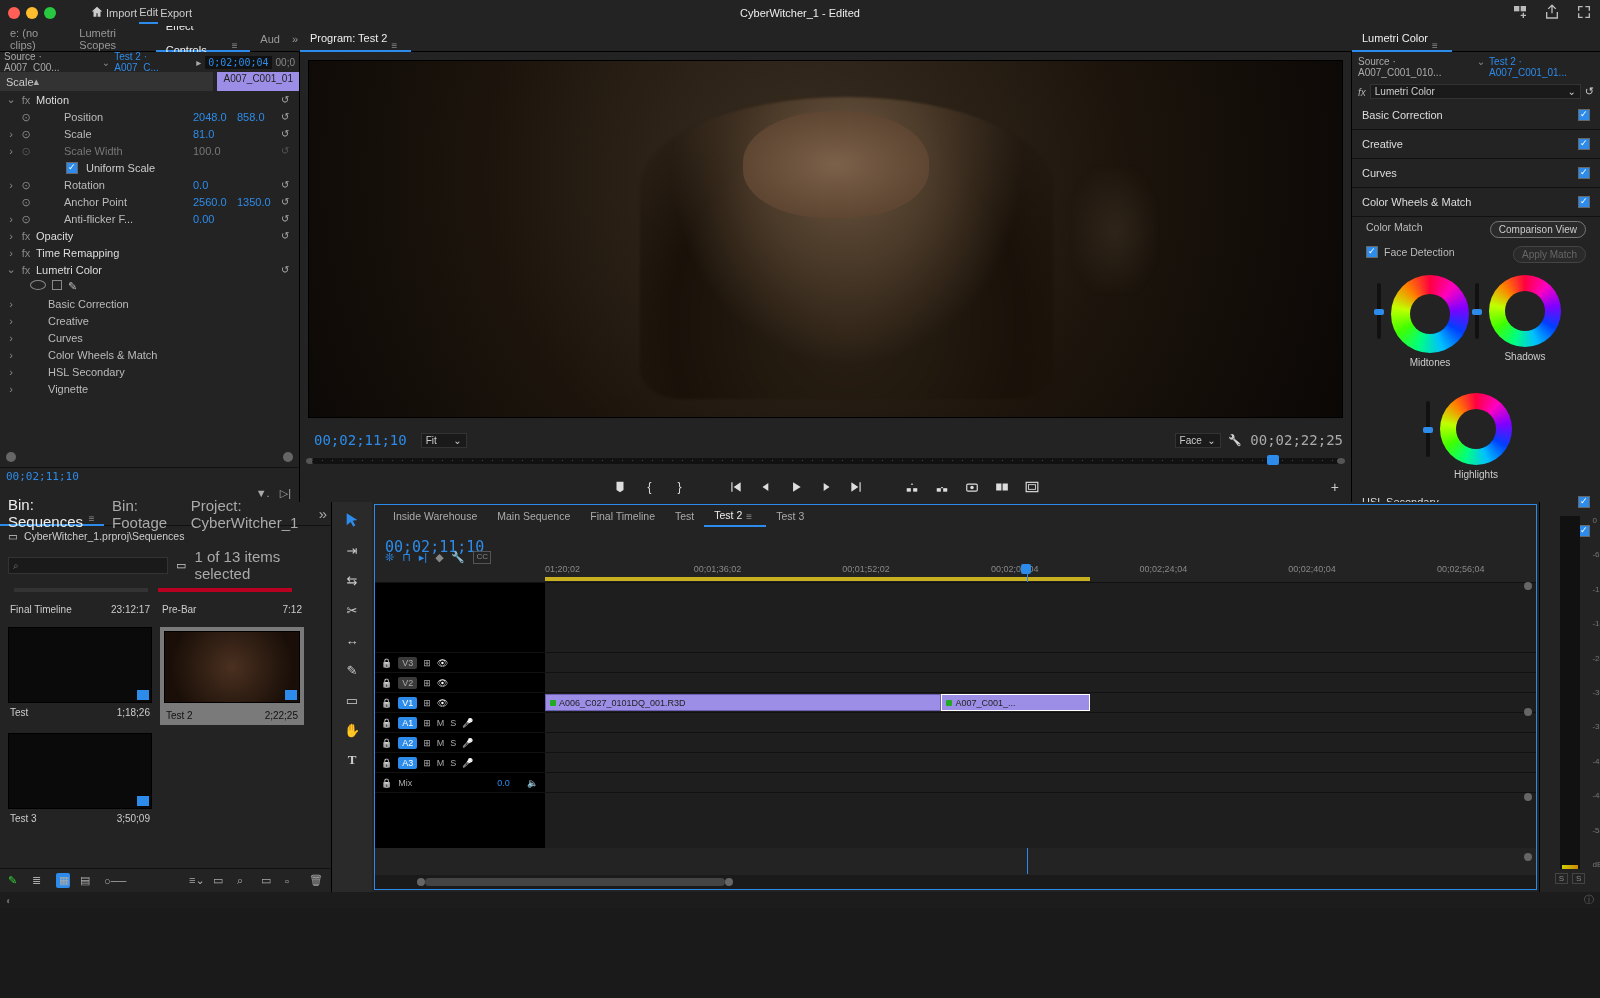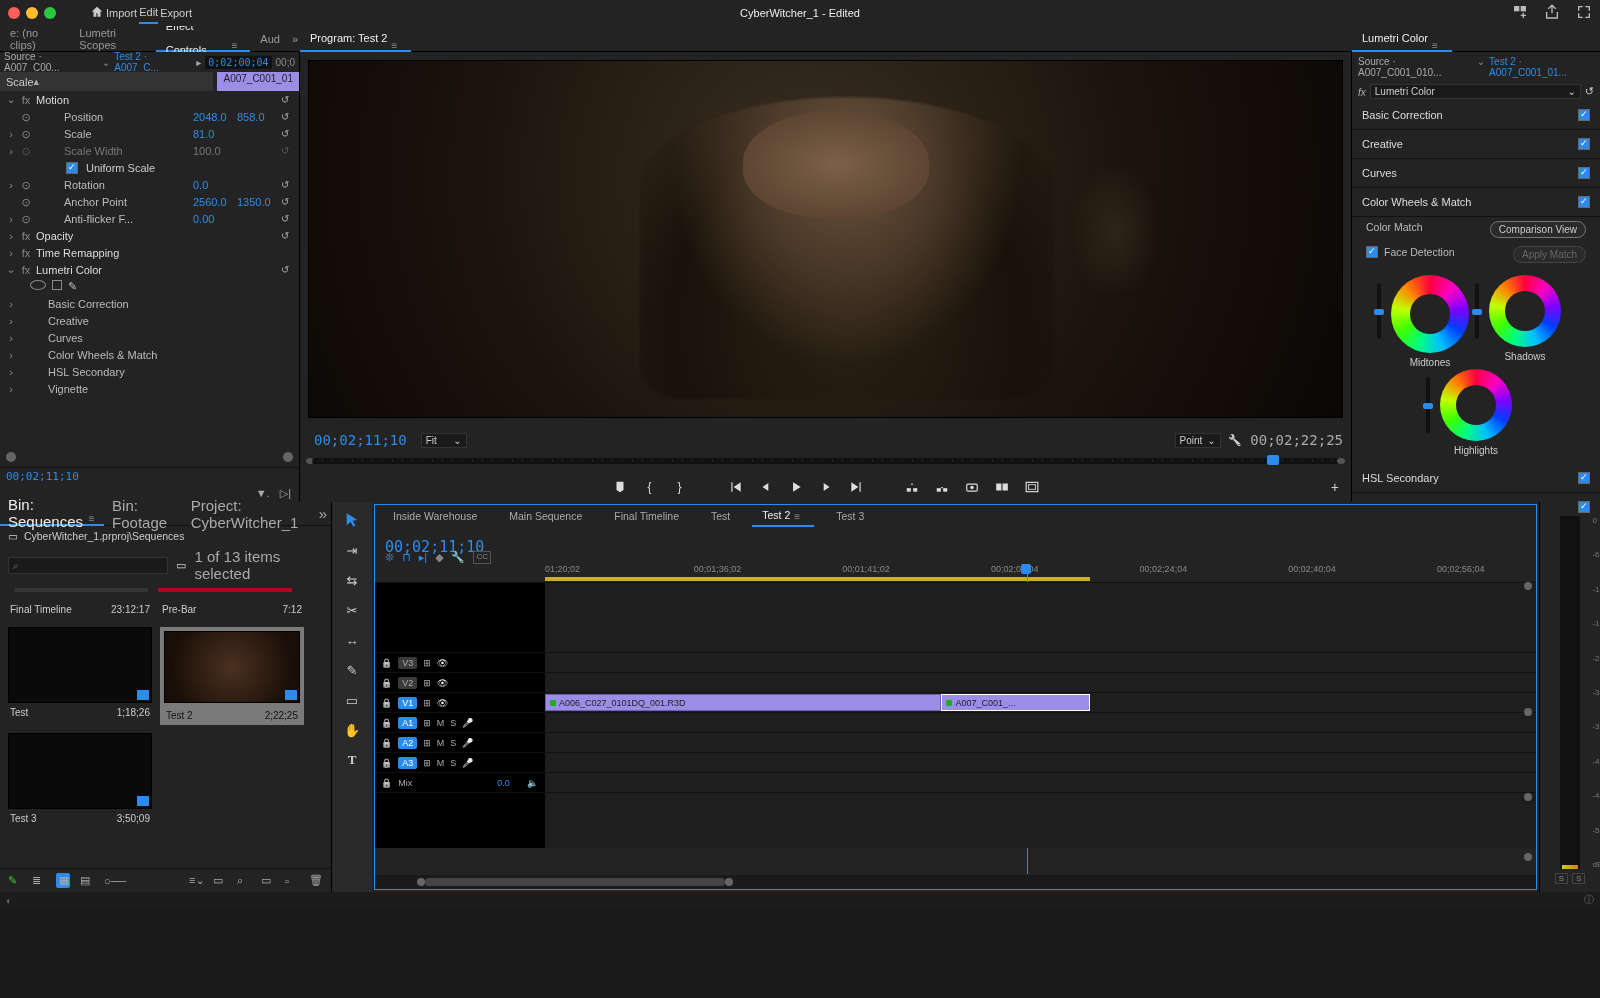"Midtones" .wheels { gap: 1px 20px -> 25px 20px }
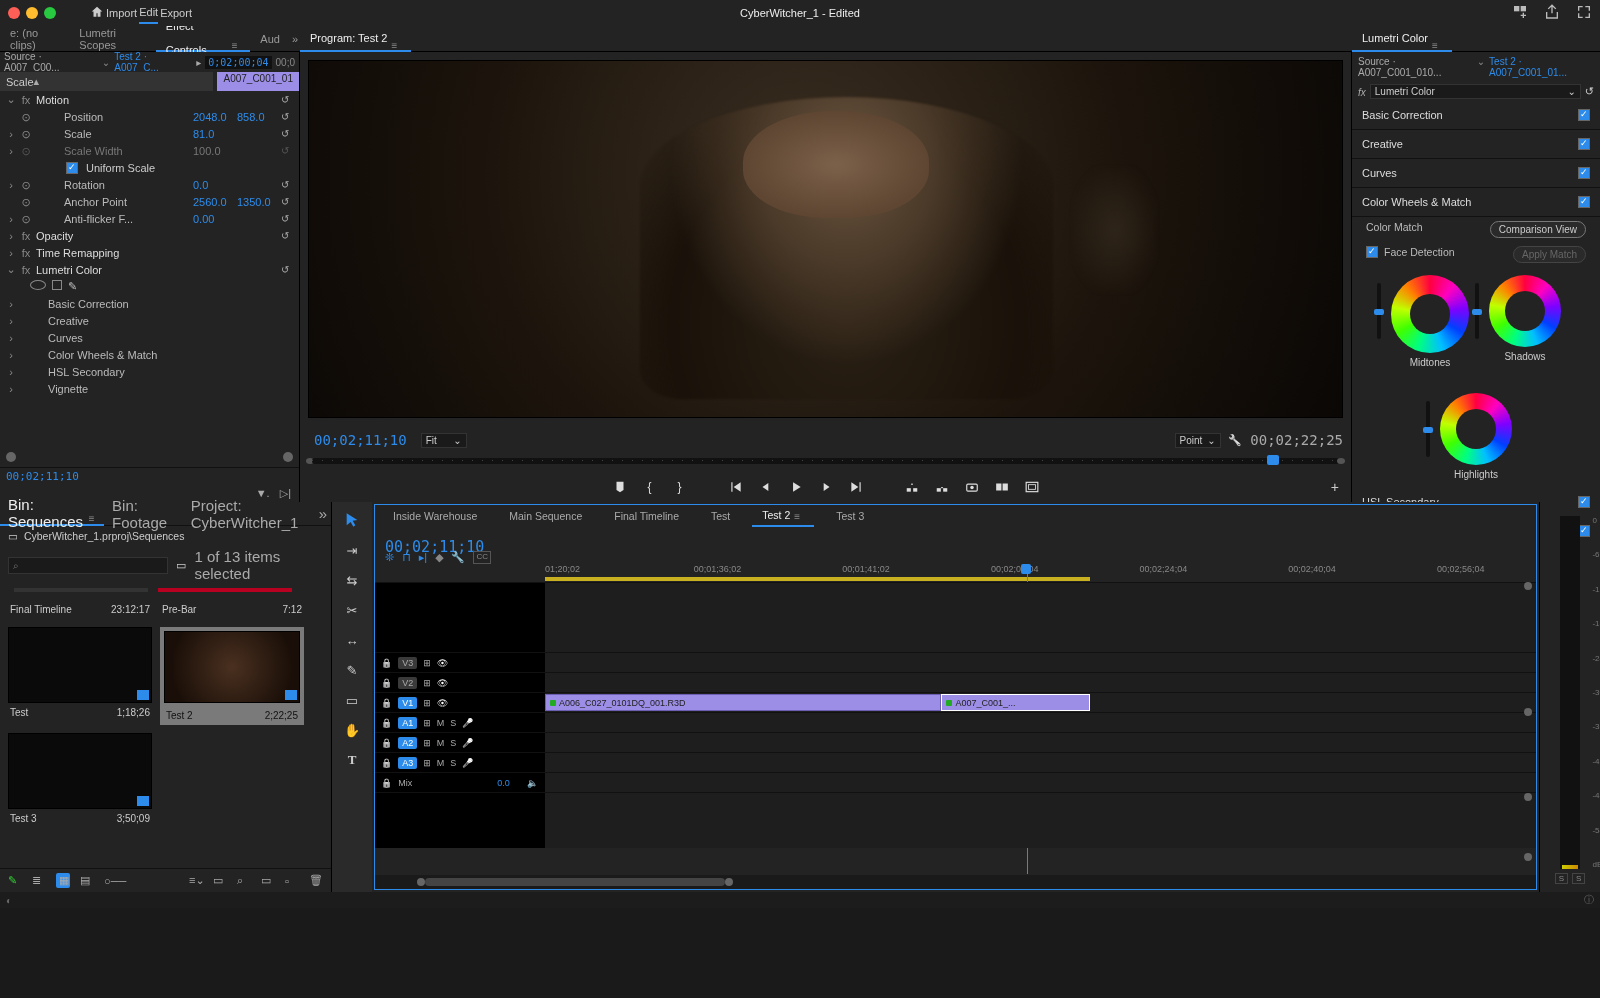"Point" span { text: Point -> Face }
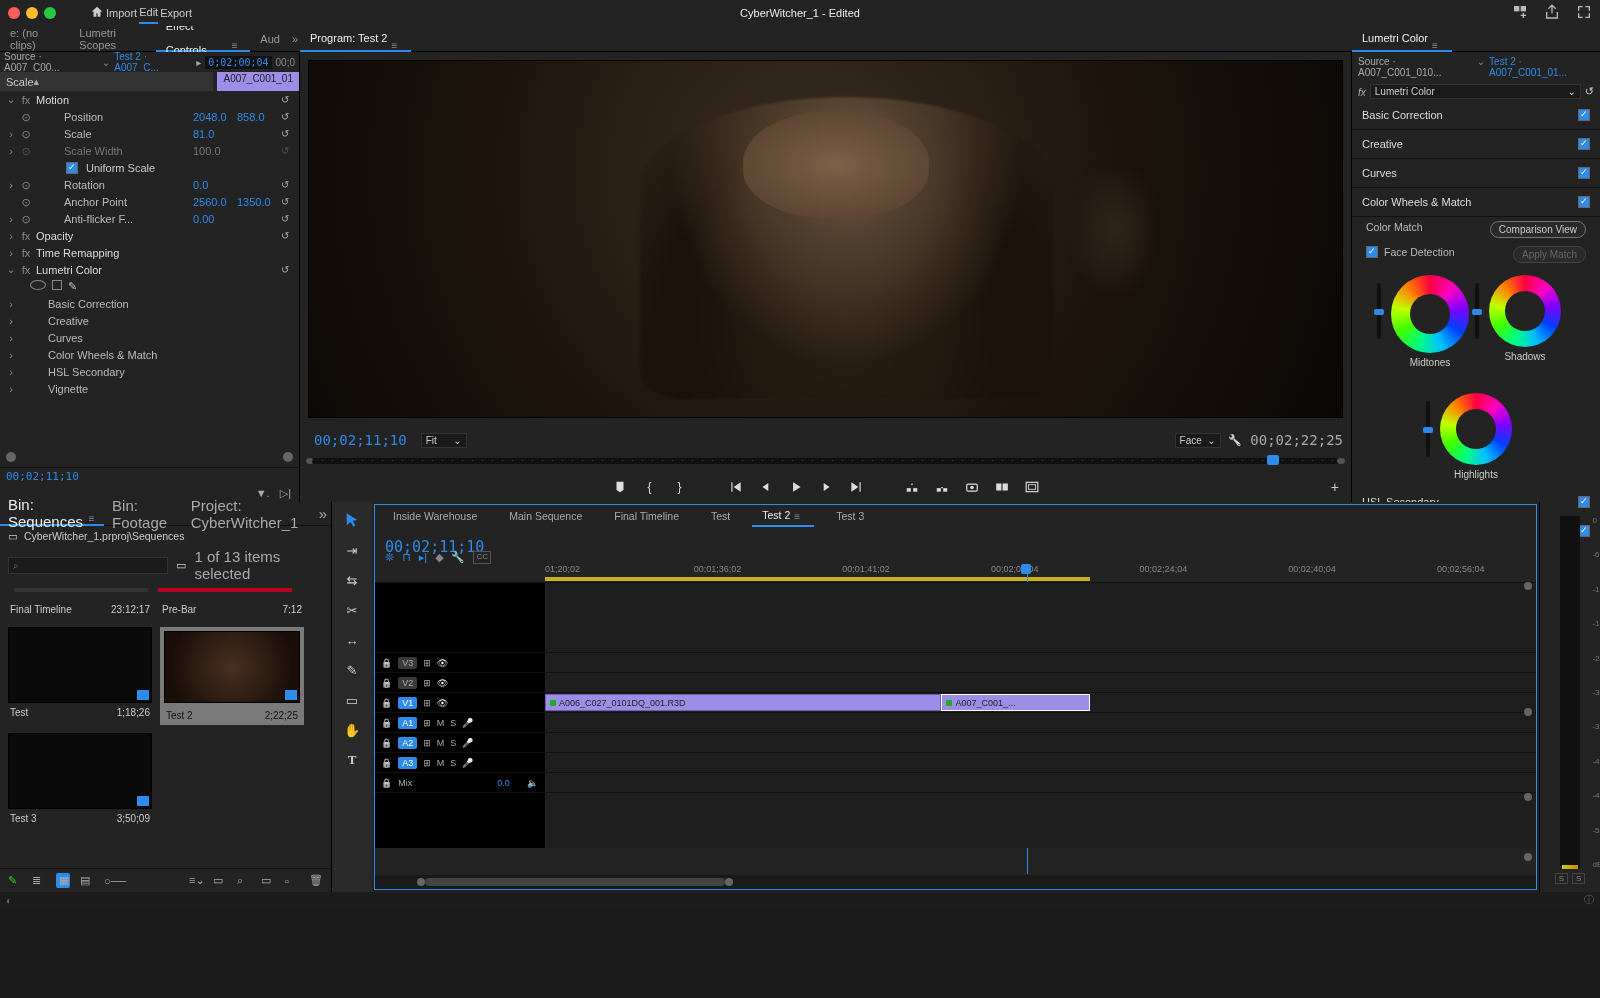"Inside Warehouse" .tl-tabs { gap: 12px -> 0 }
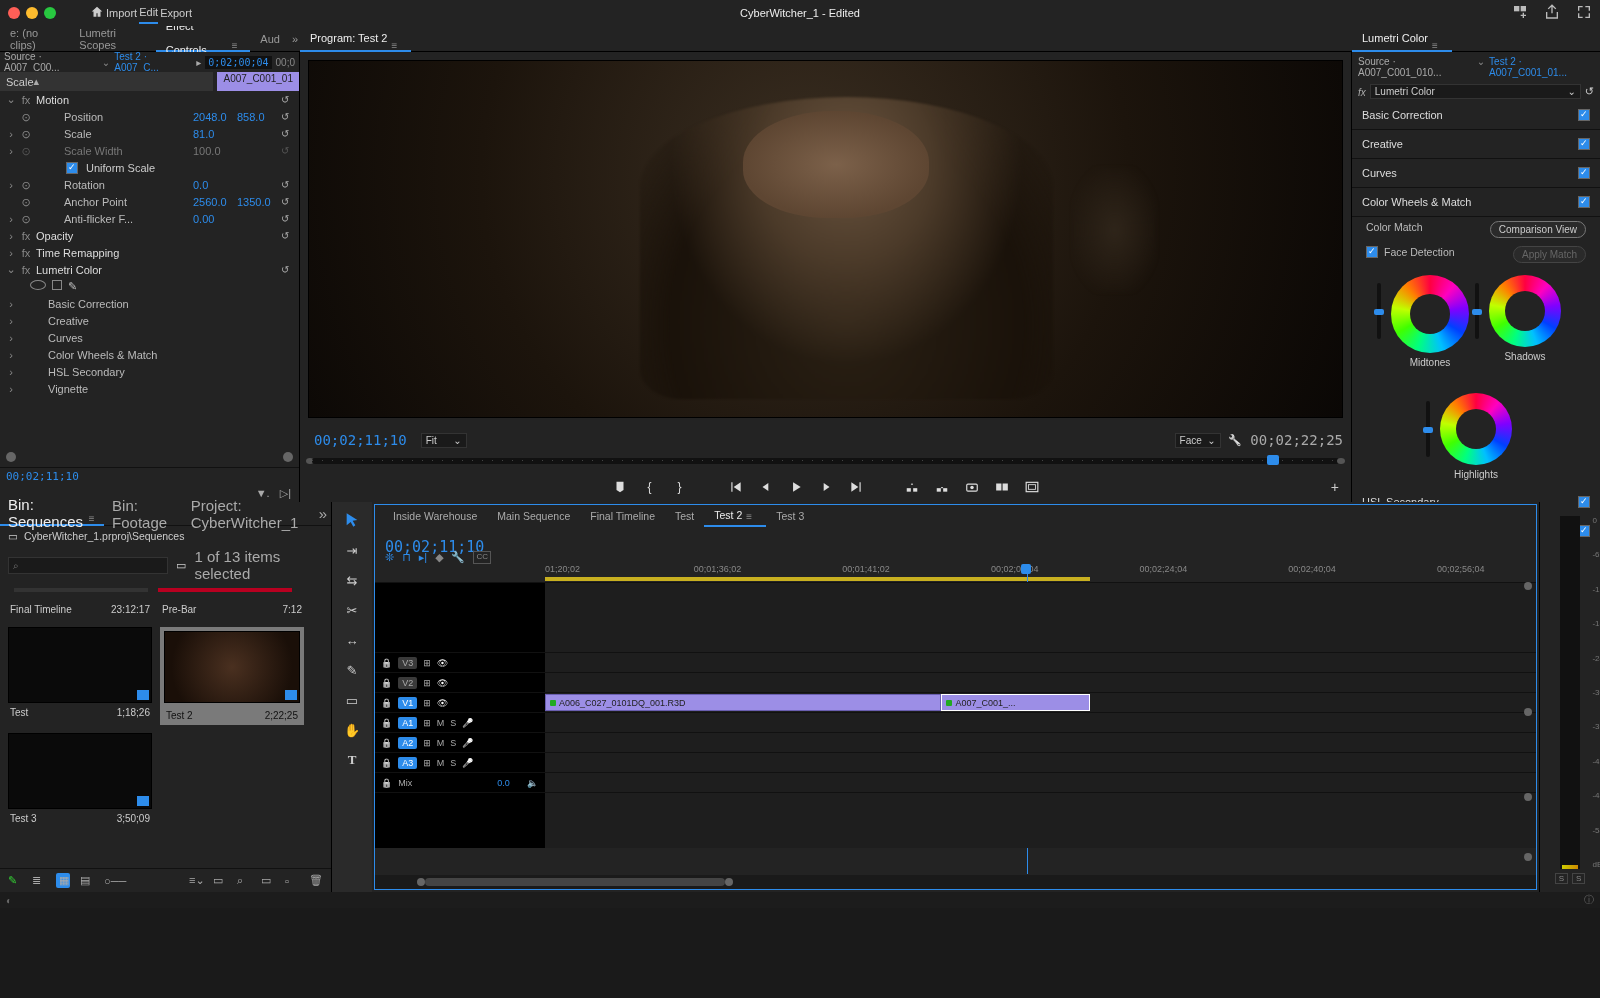"00;01;41;02" span.tick { text: 41 -> 52 }
